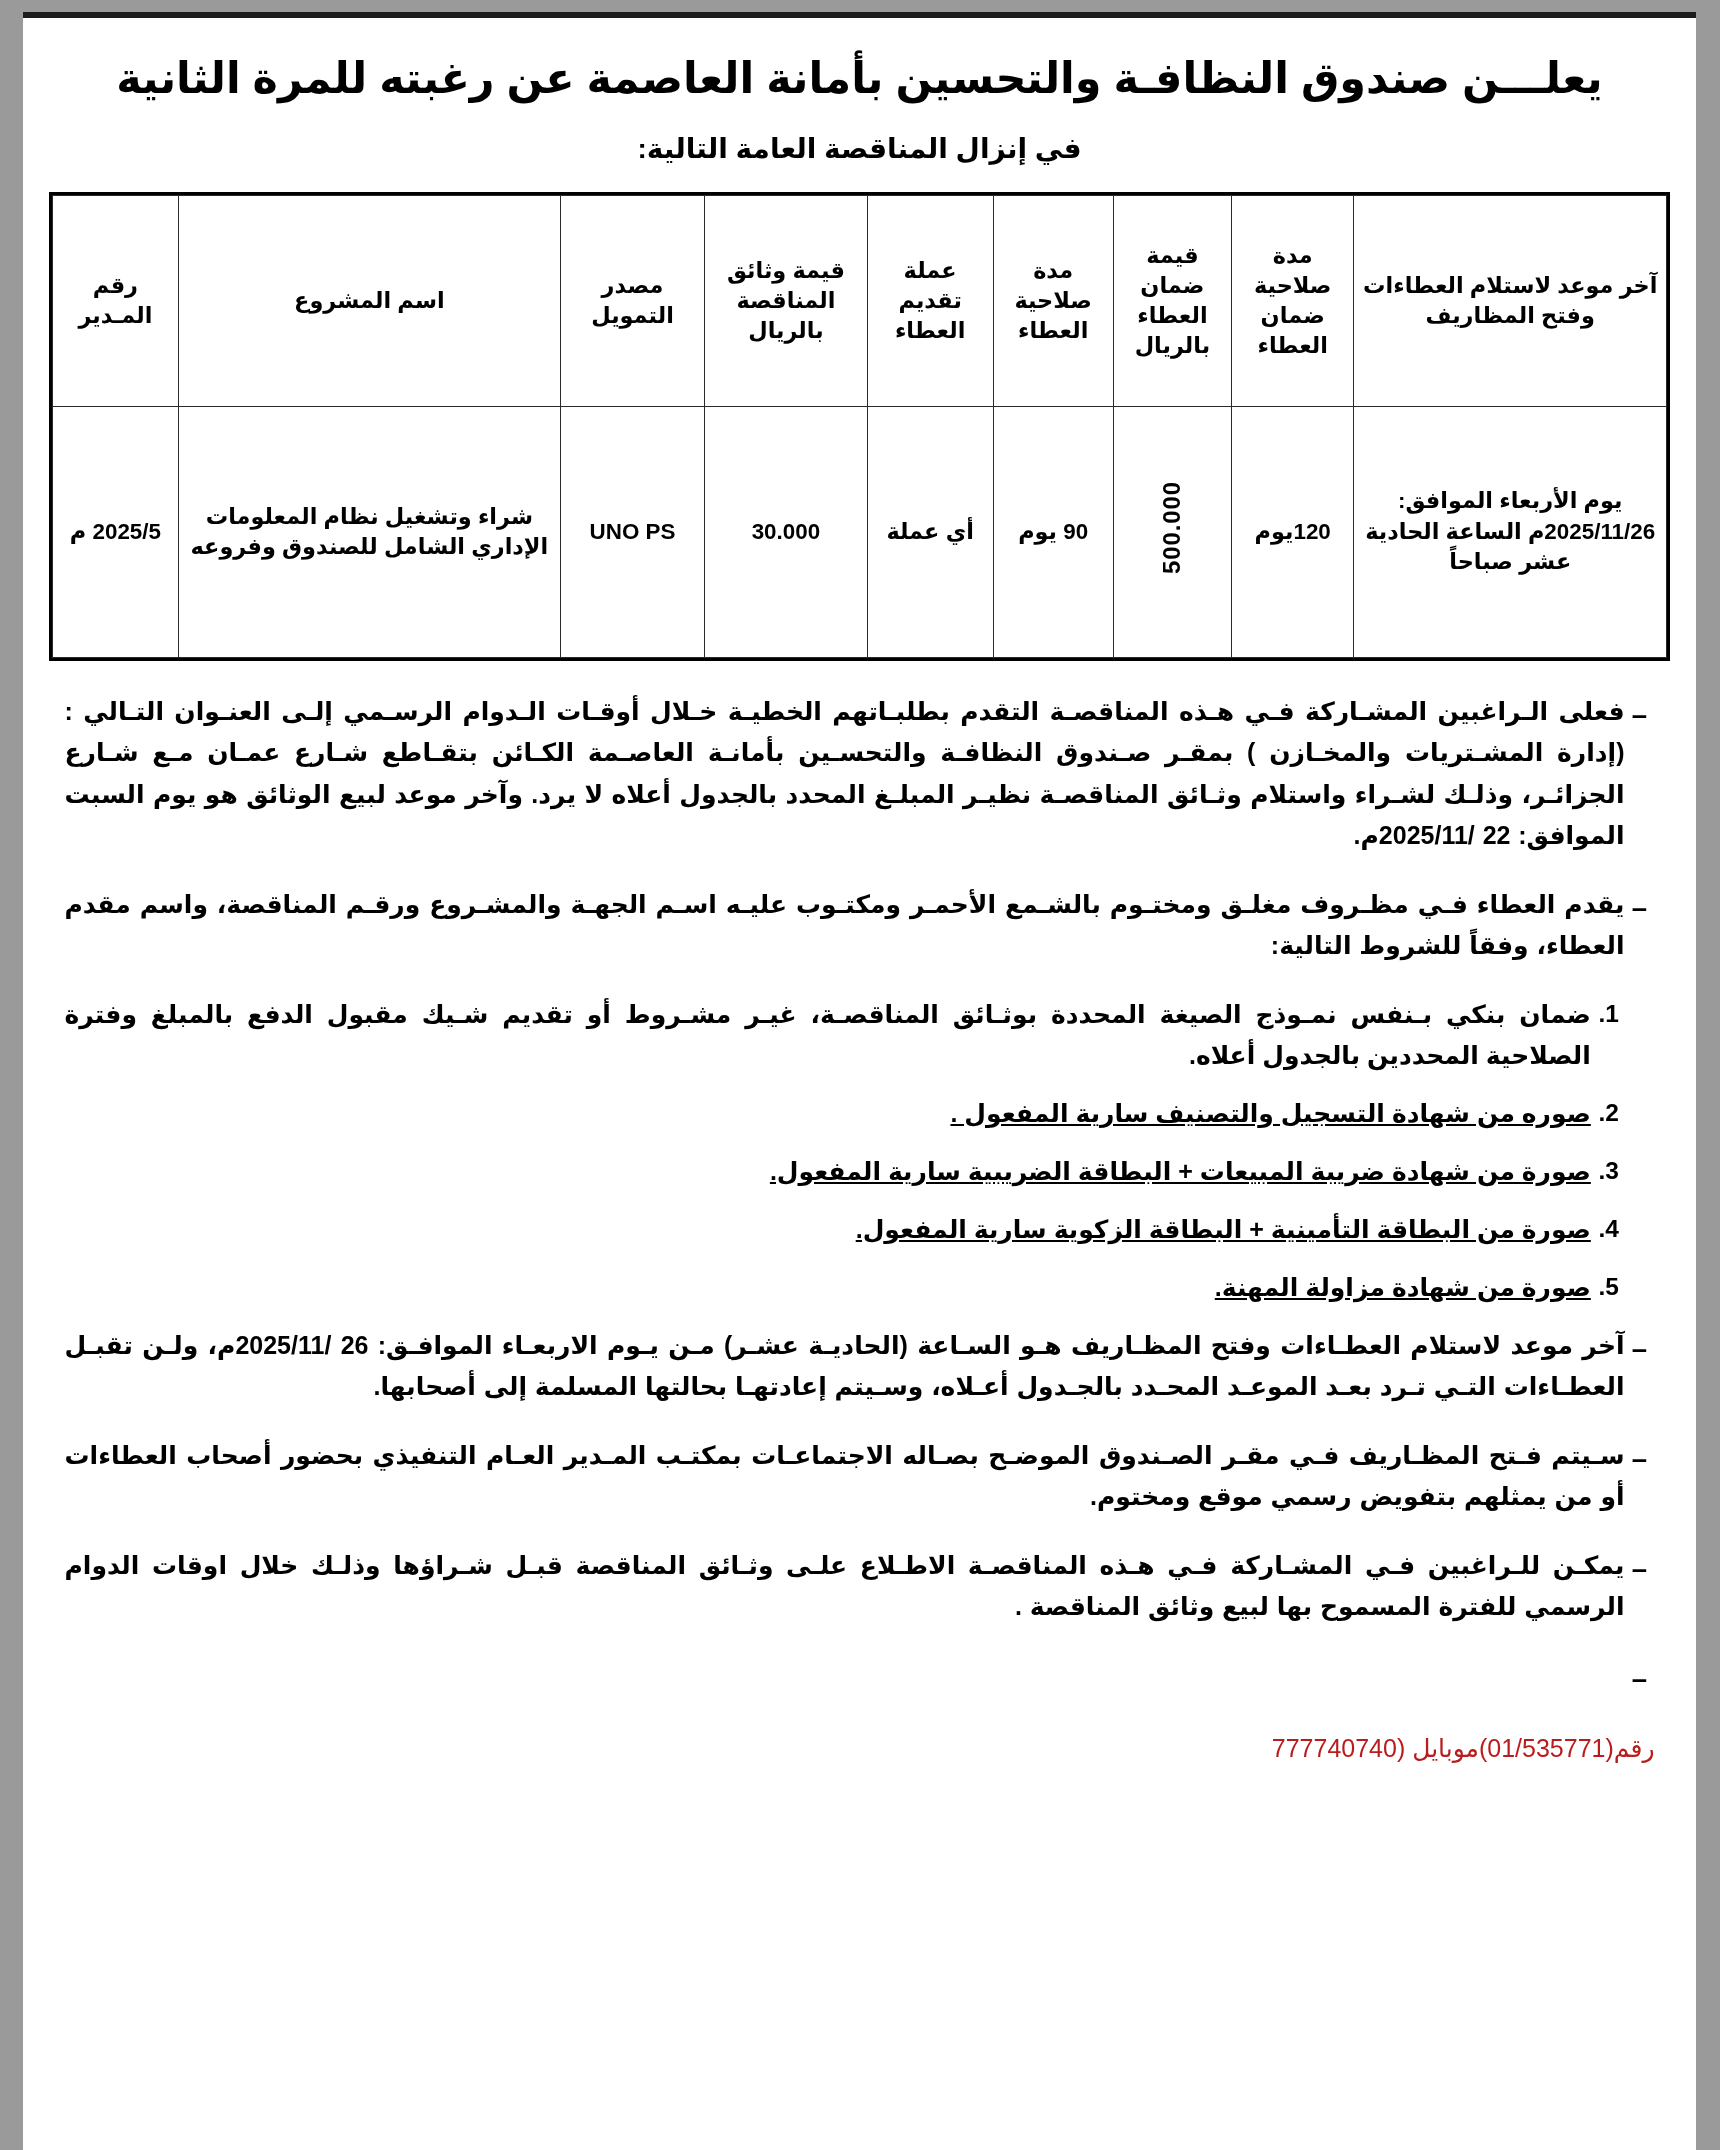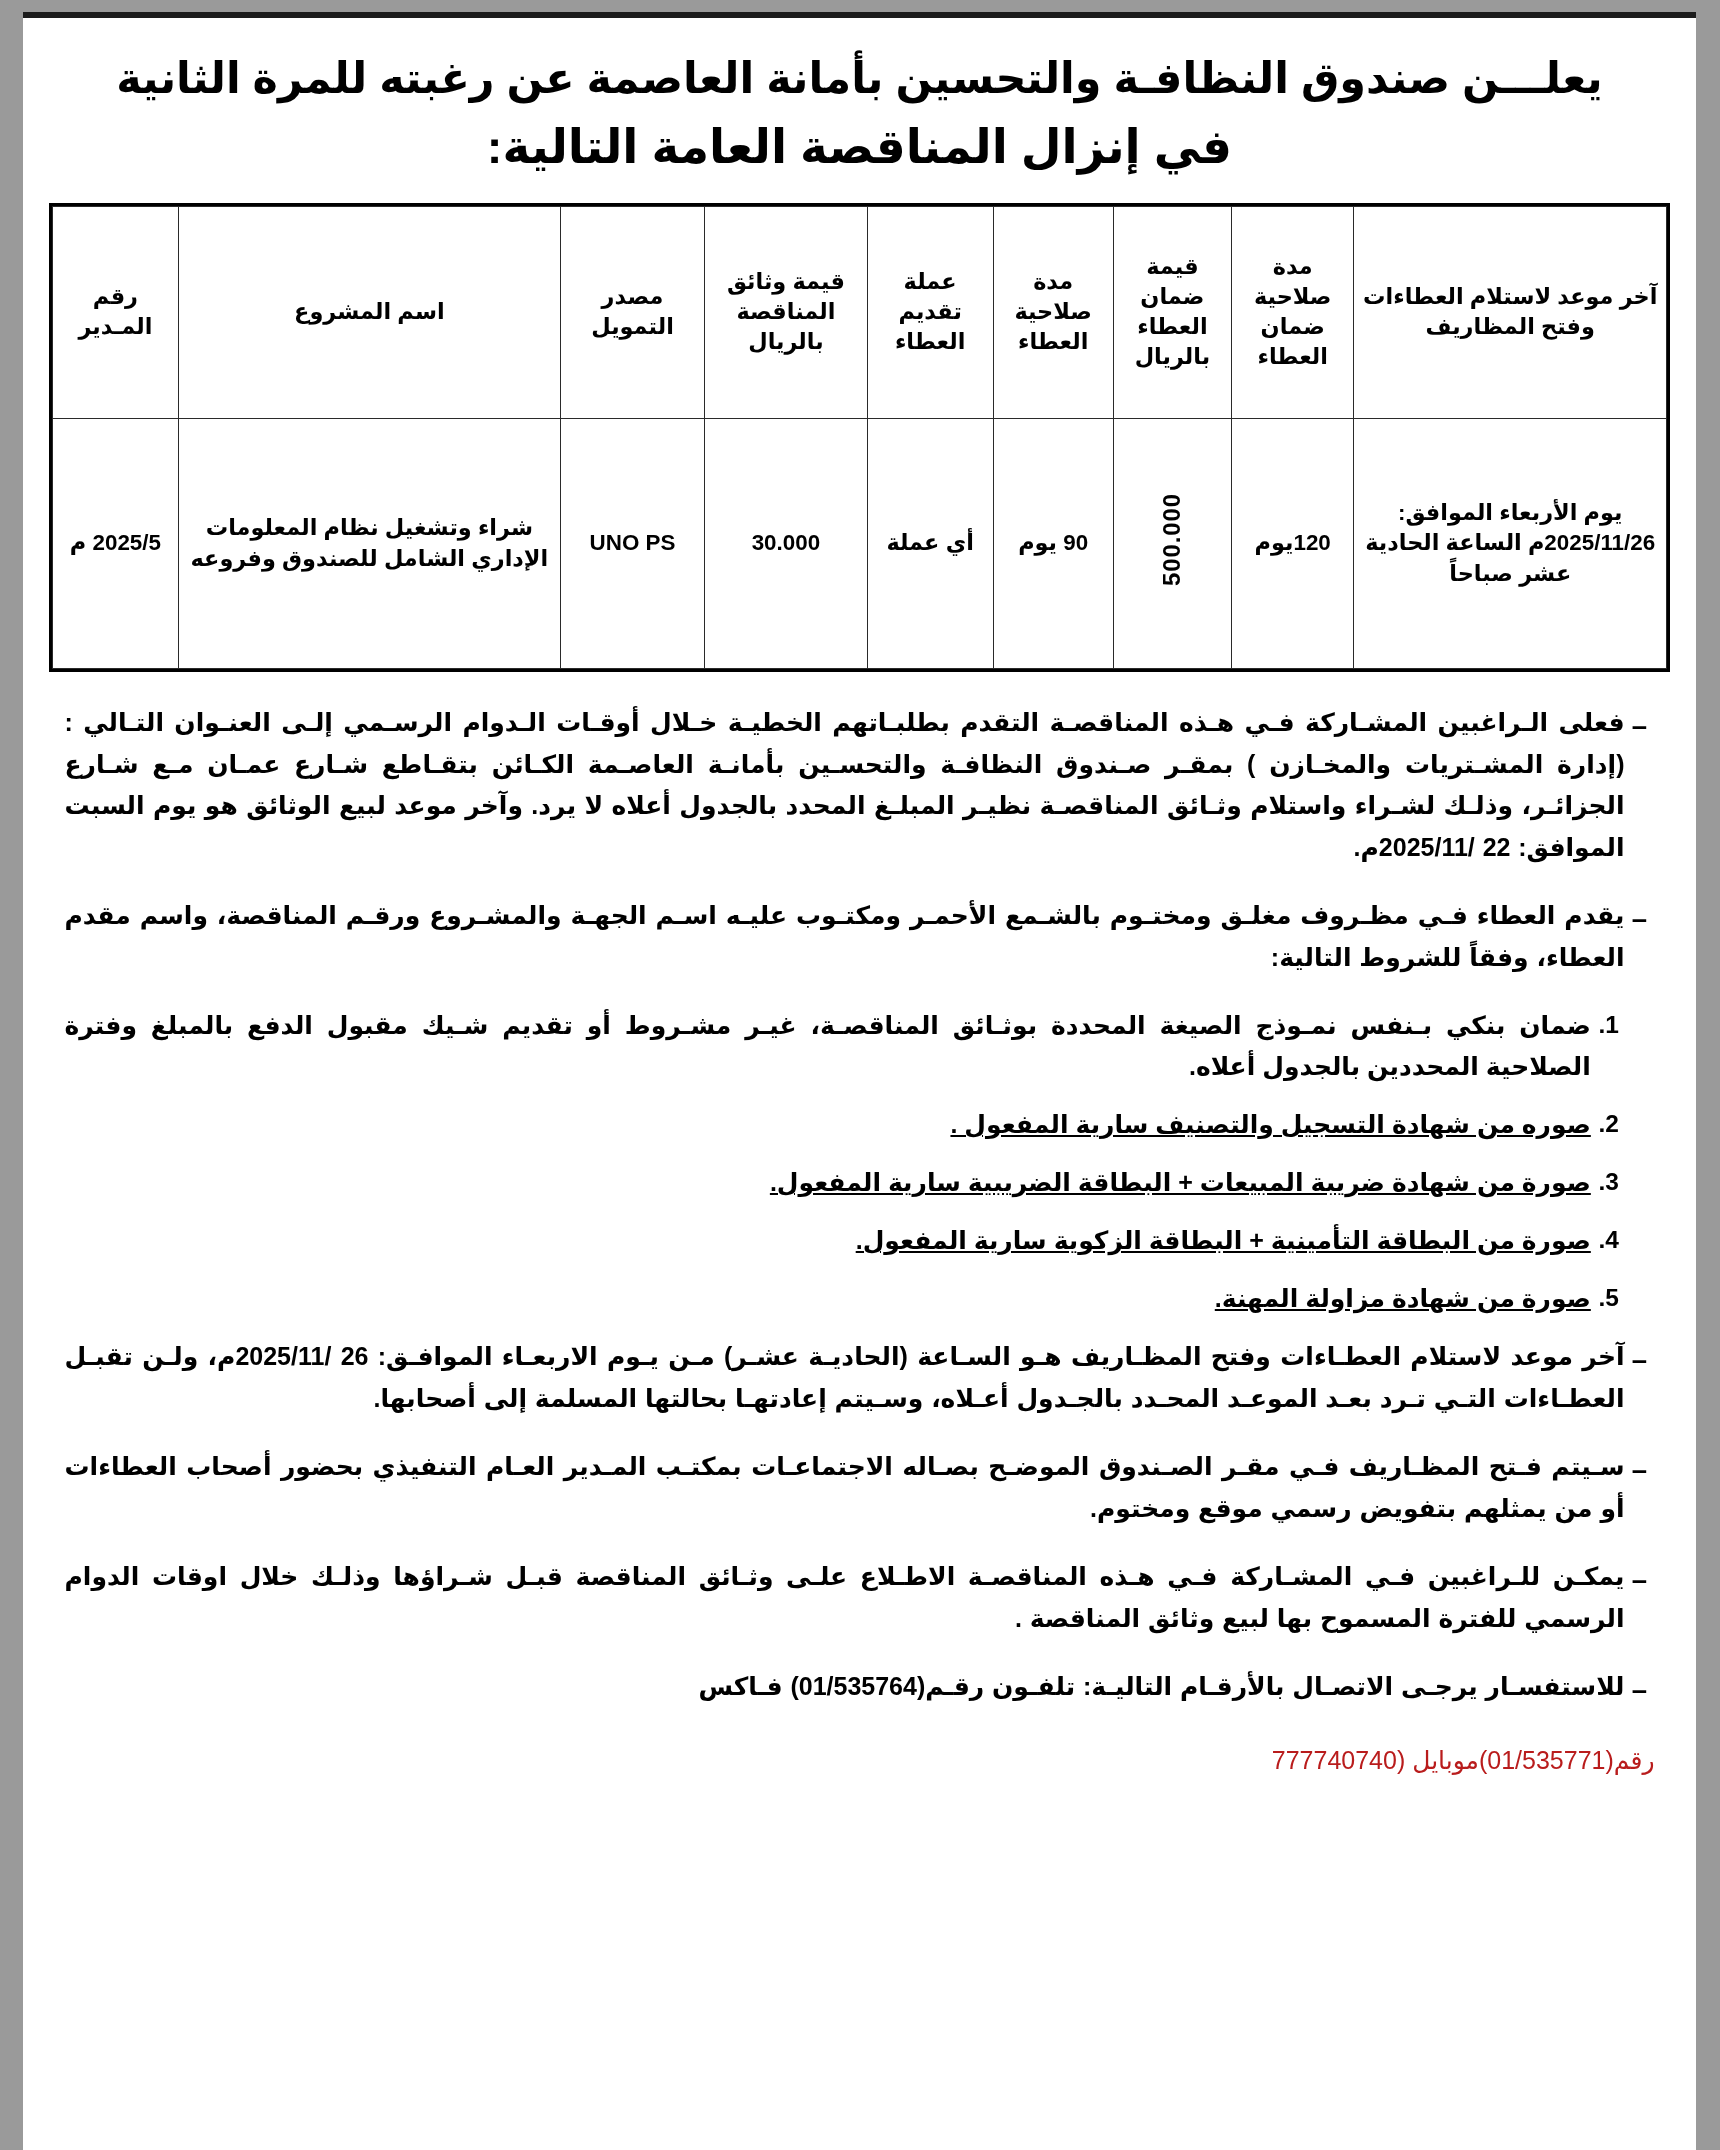"في إنزال المناقصة العامة التالية:" .hdr-line2 { font-size: 47px -> 28px; margin-top: 3px -> 19px }
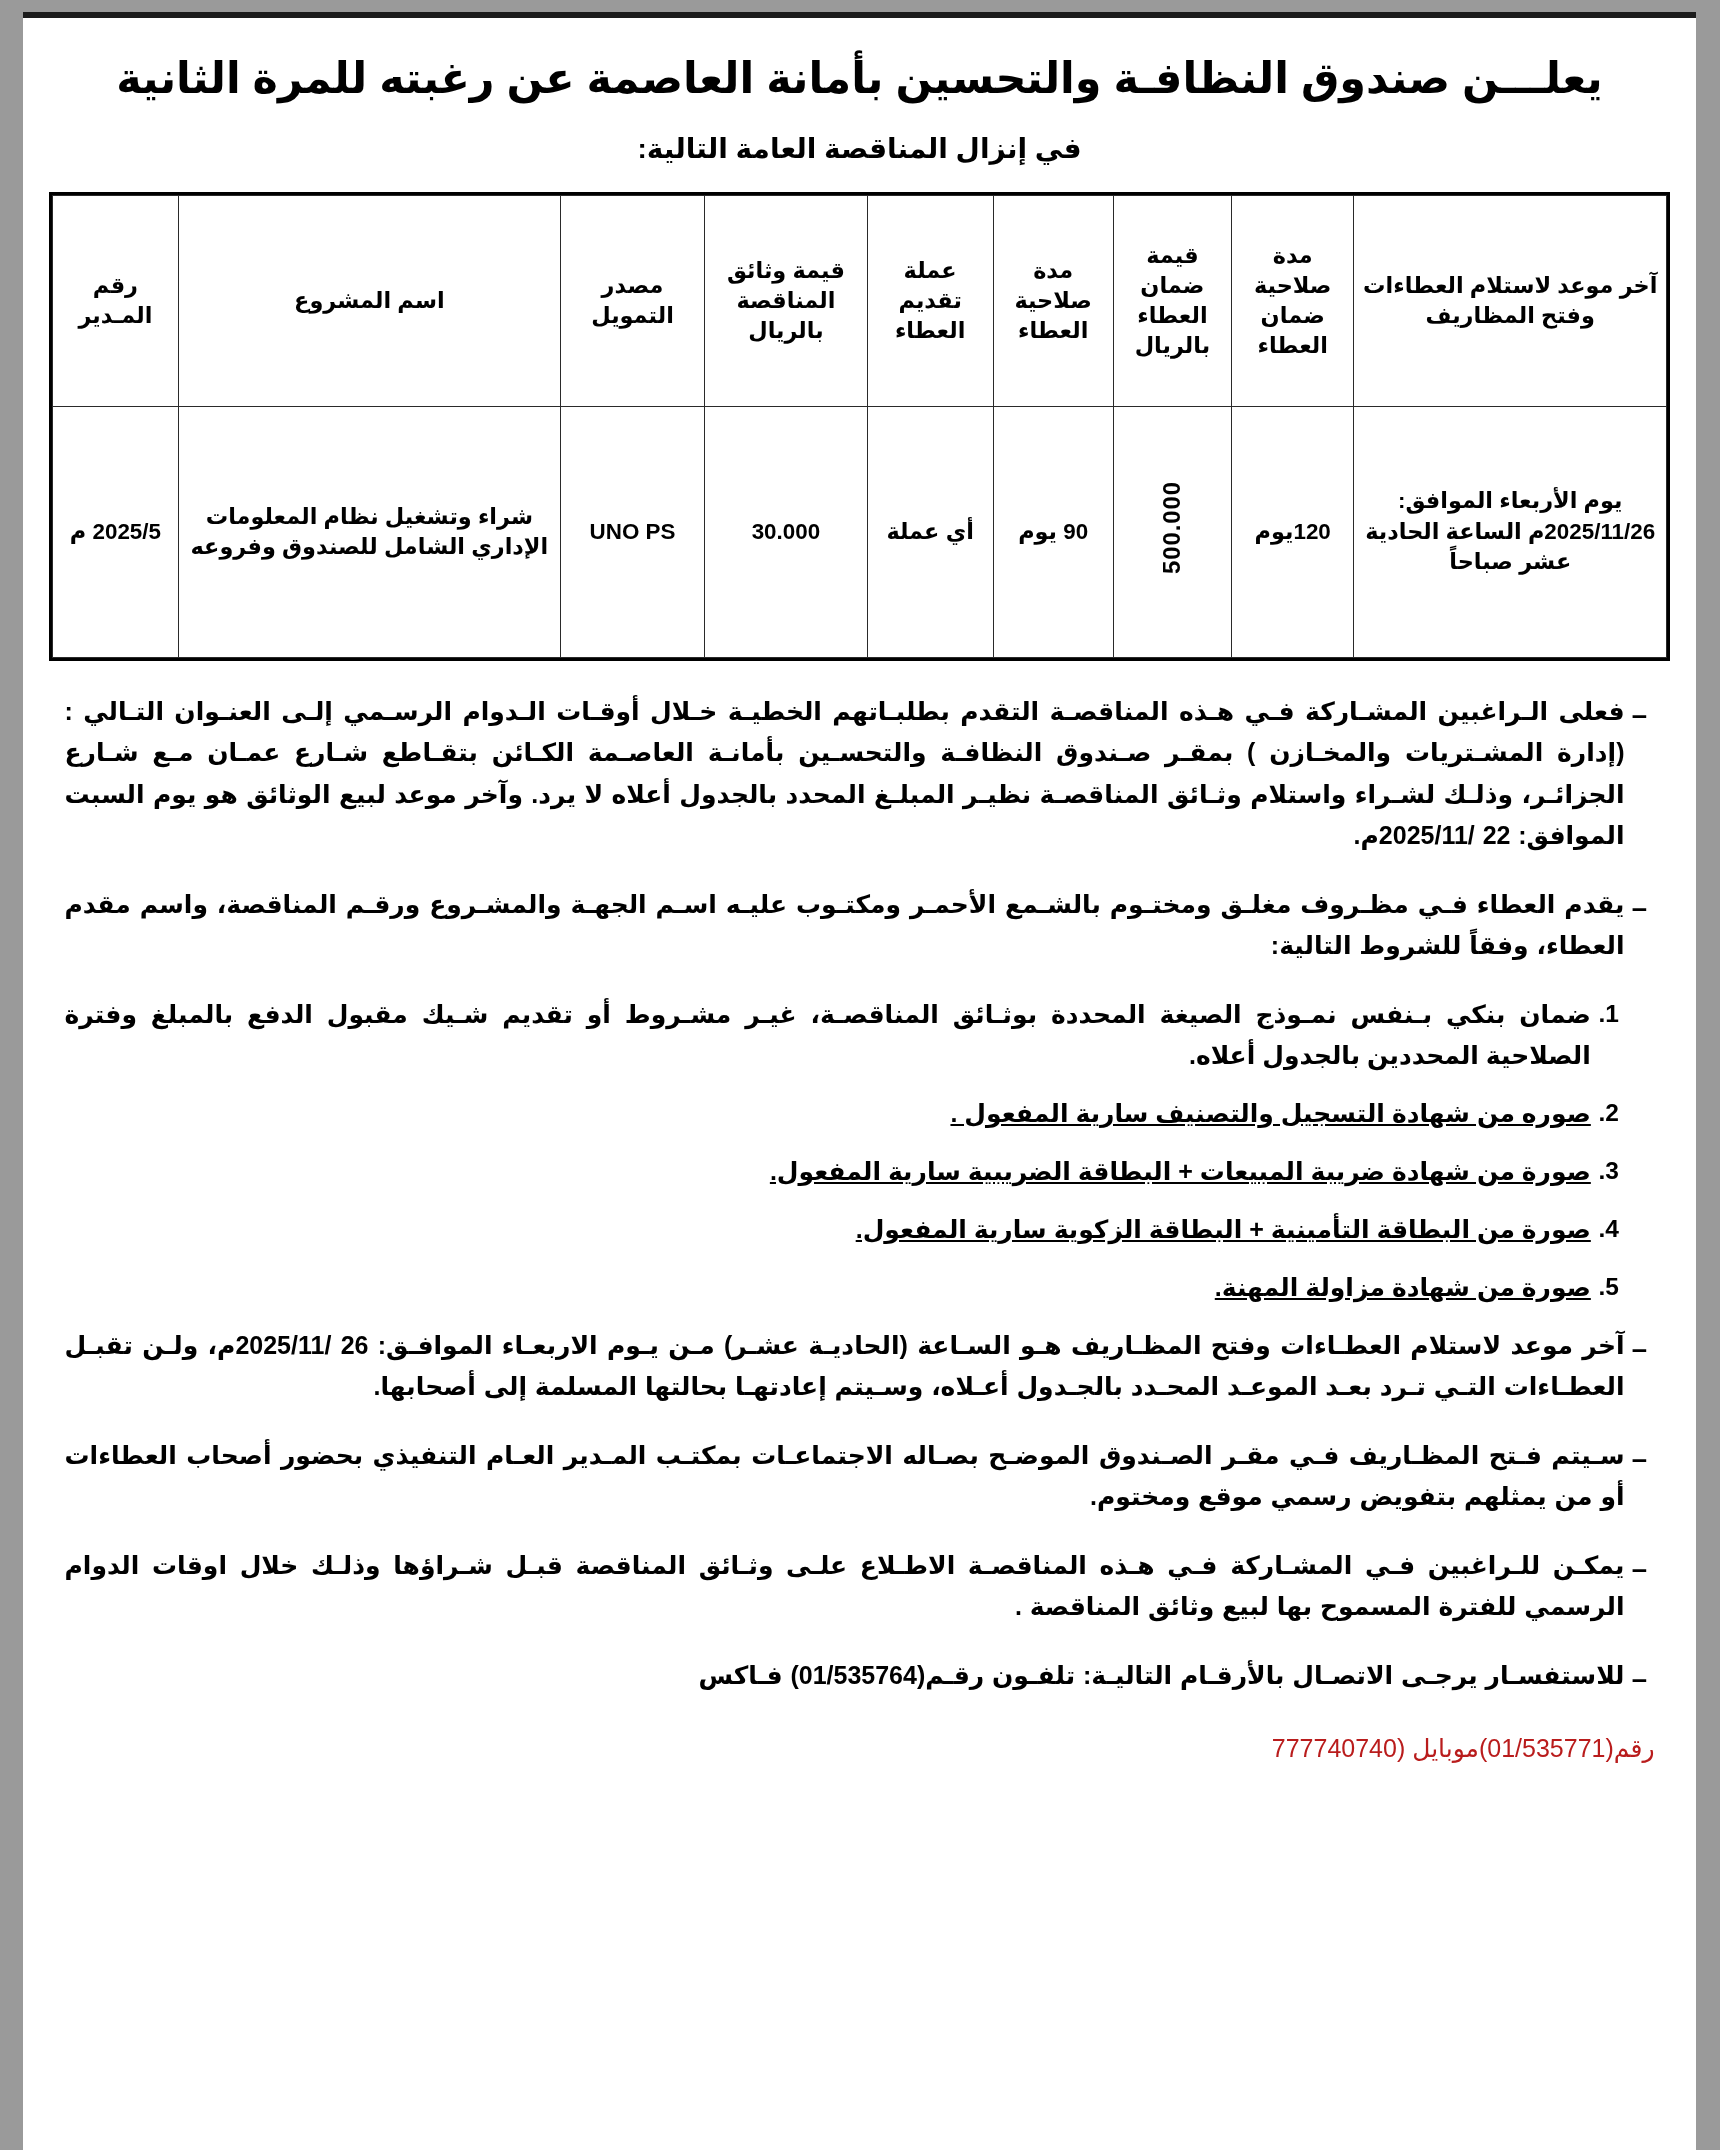"للاستفسـار يرجـى الاتصـال بالأرقـام" div.bullet-text { html: <div>للاستفسـار يرجـى الاتصـال بالأرقـام التاليـة: تلفـون رقـم(01/535764) فـاكس</div> -> none }
